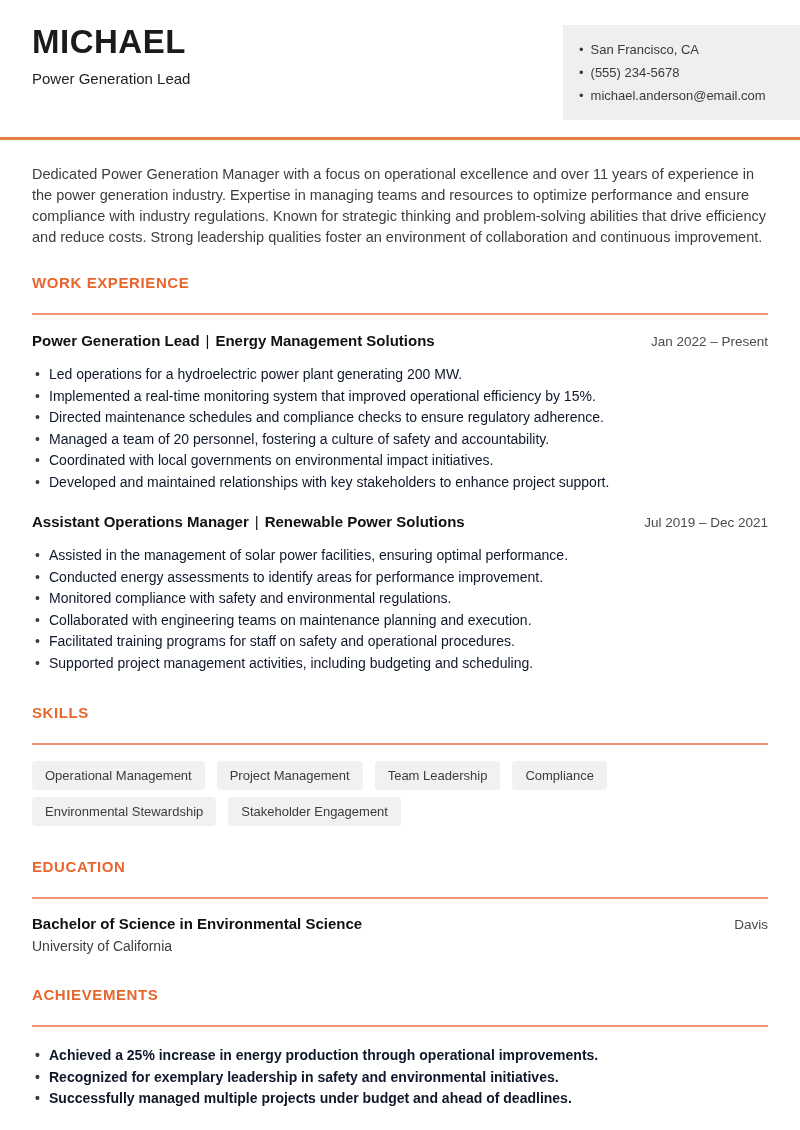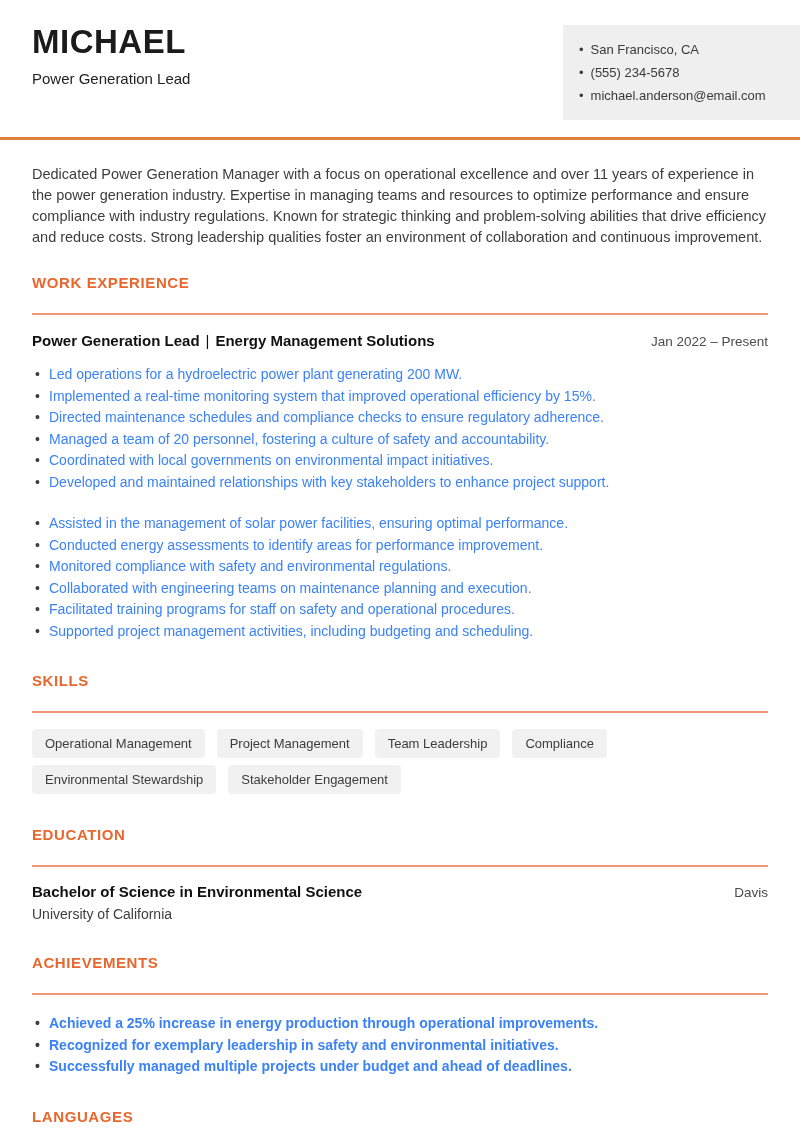"Led operations for a hydroelectric" ul.bullets li { color: #3b82f6 -> #0f172a }
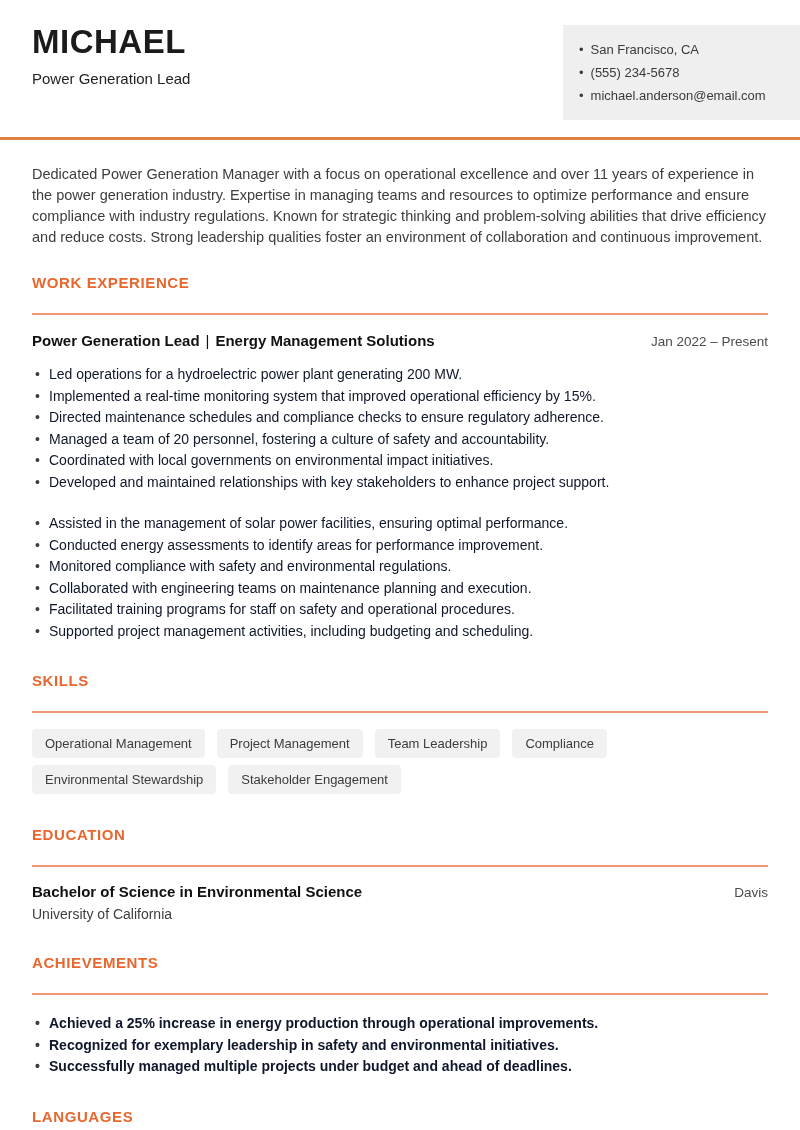"Assistant Operations Manager | Renewable" div.job-header { html: none -> <div> <div> <span>Assistant Operations Manager</span><span>|</span><span>Renewable Power Solutions</span> </div> <div>Jul 2019 – Dec 2021</div> </div> }
